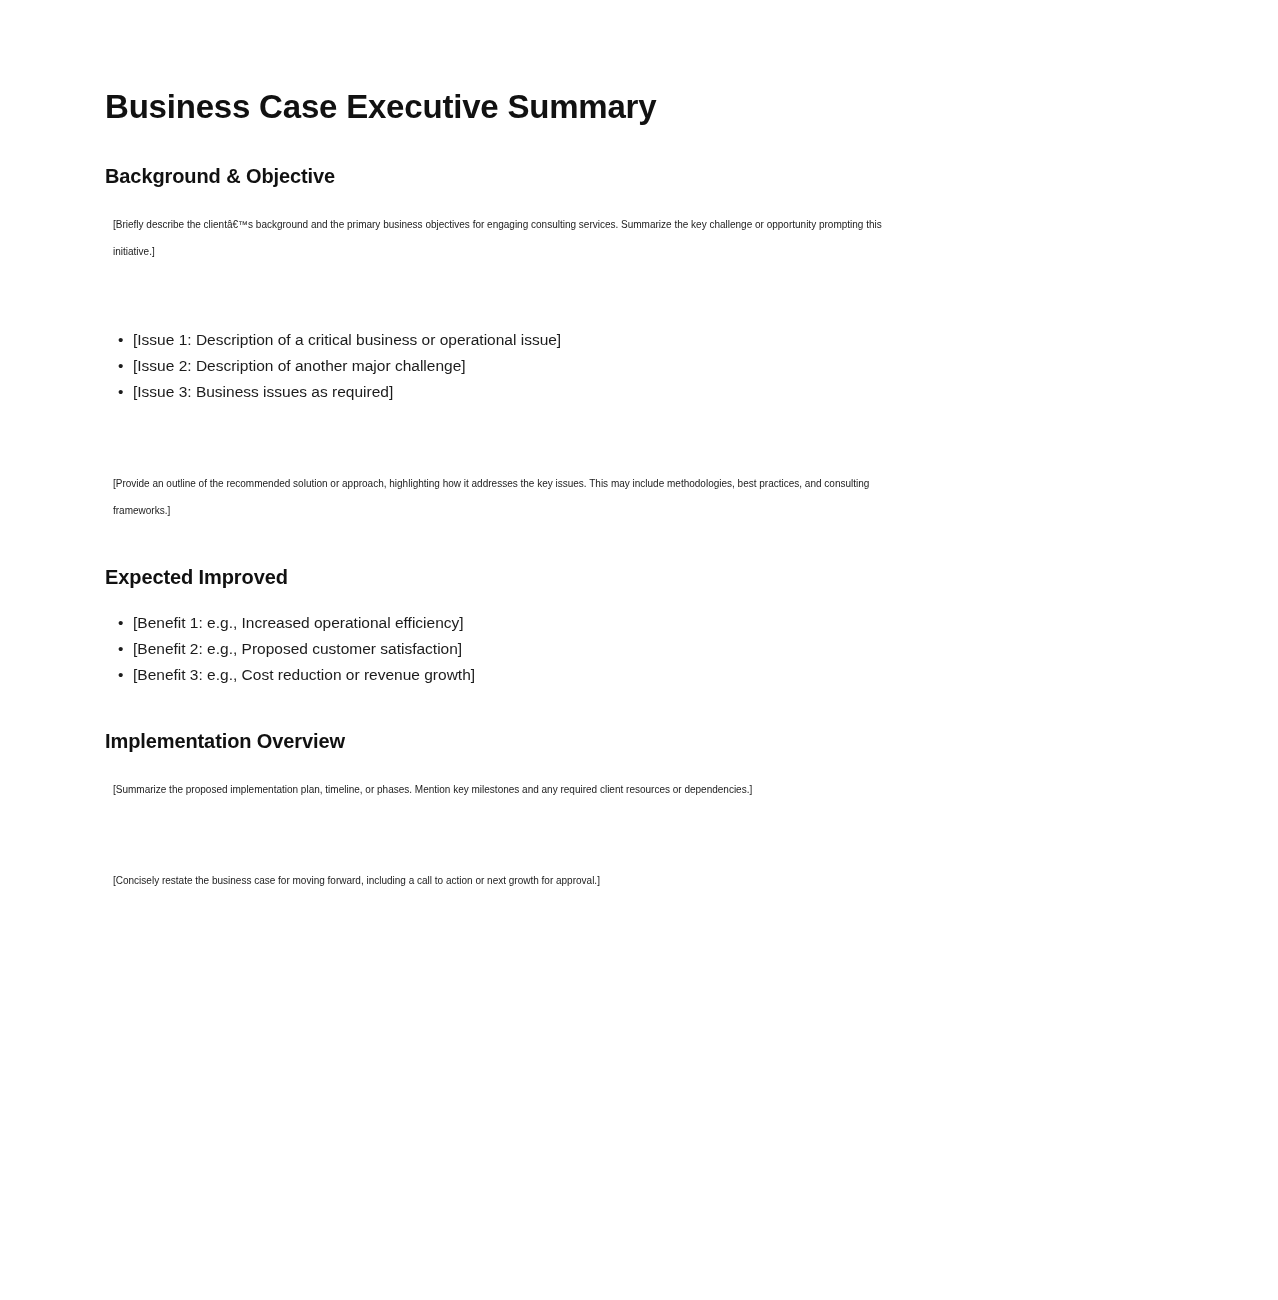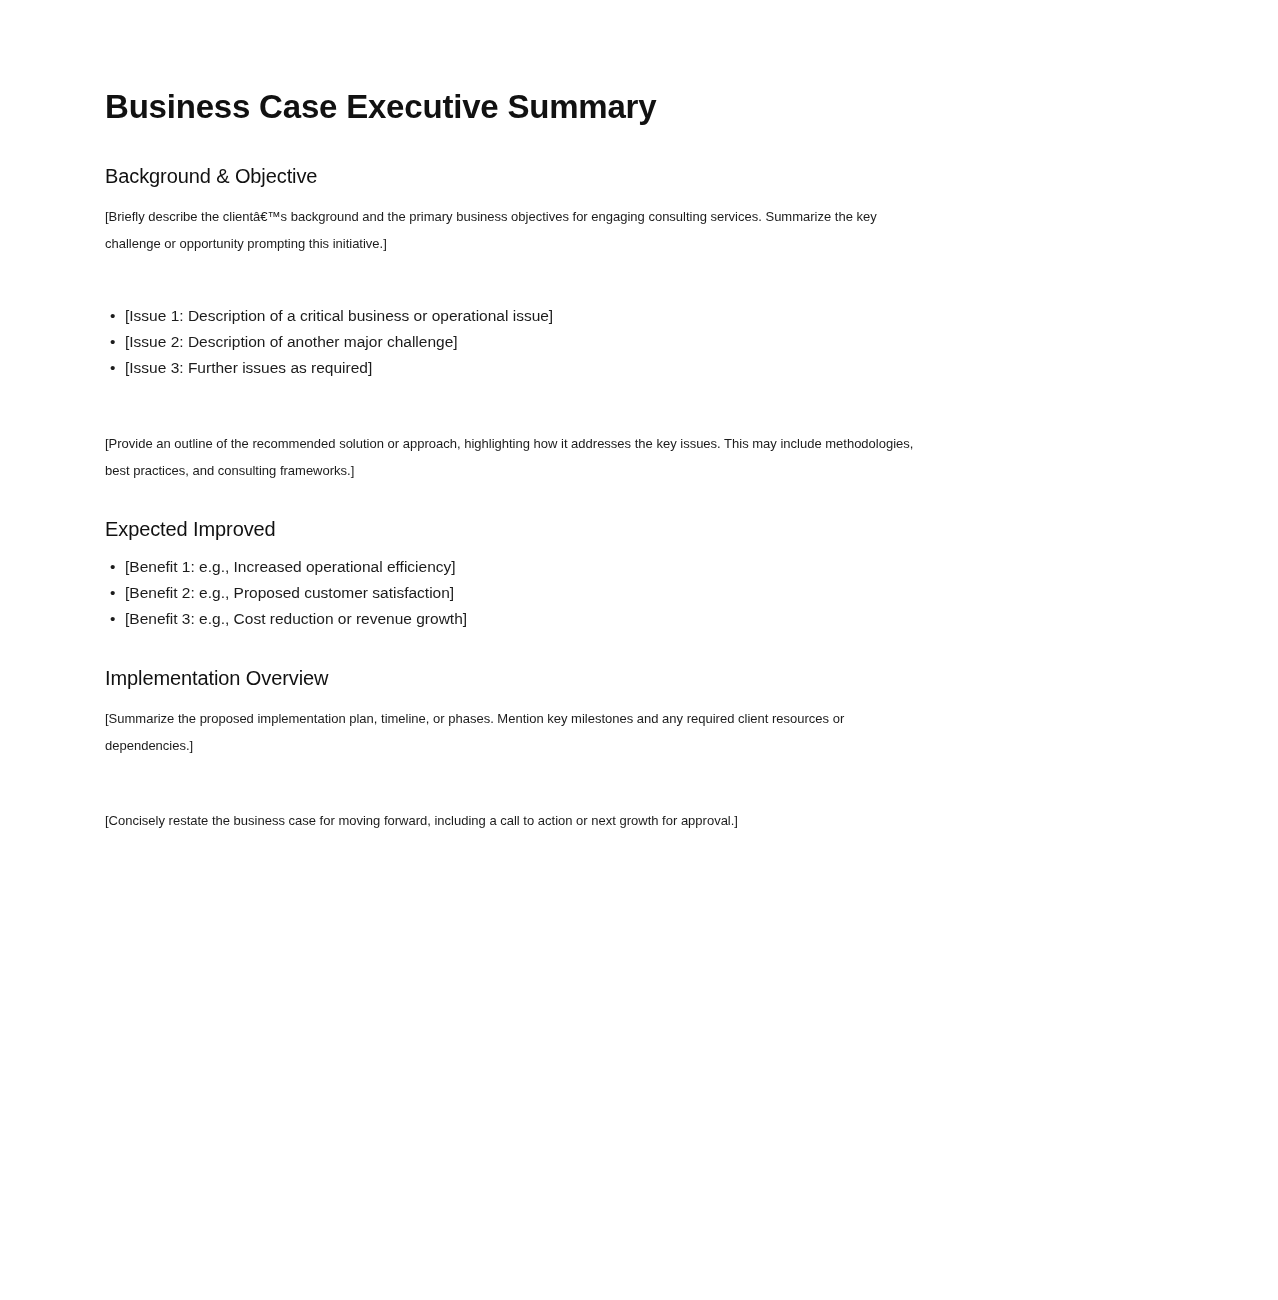"Background & Objective" .section-heading { font-weight: 400 -> 700 }
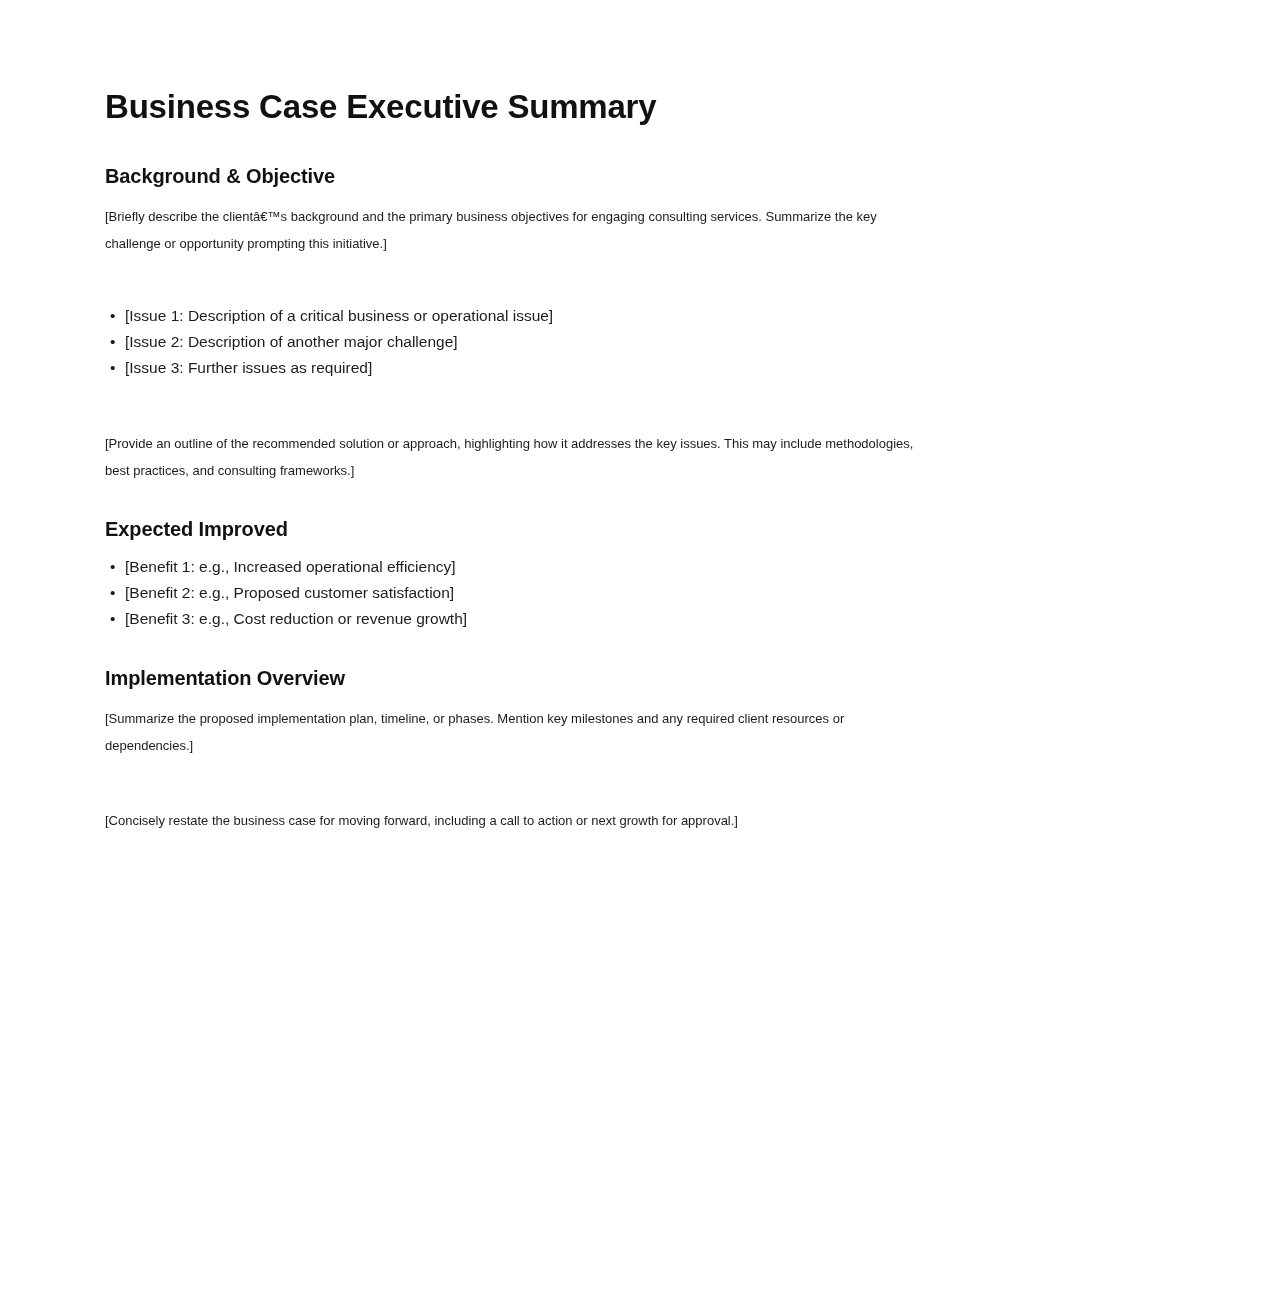"[Briefly describe the clientâ€™s" .body-text { font-size: 13px -> 10px; margin: 0 -> 8px }
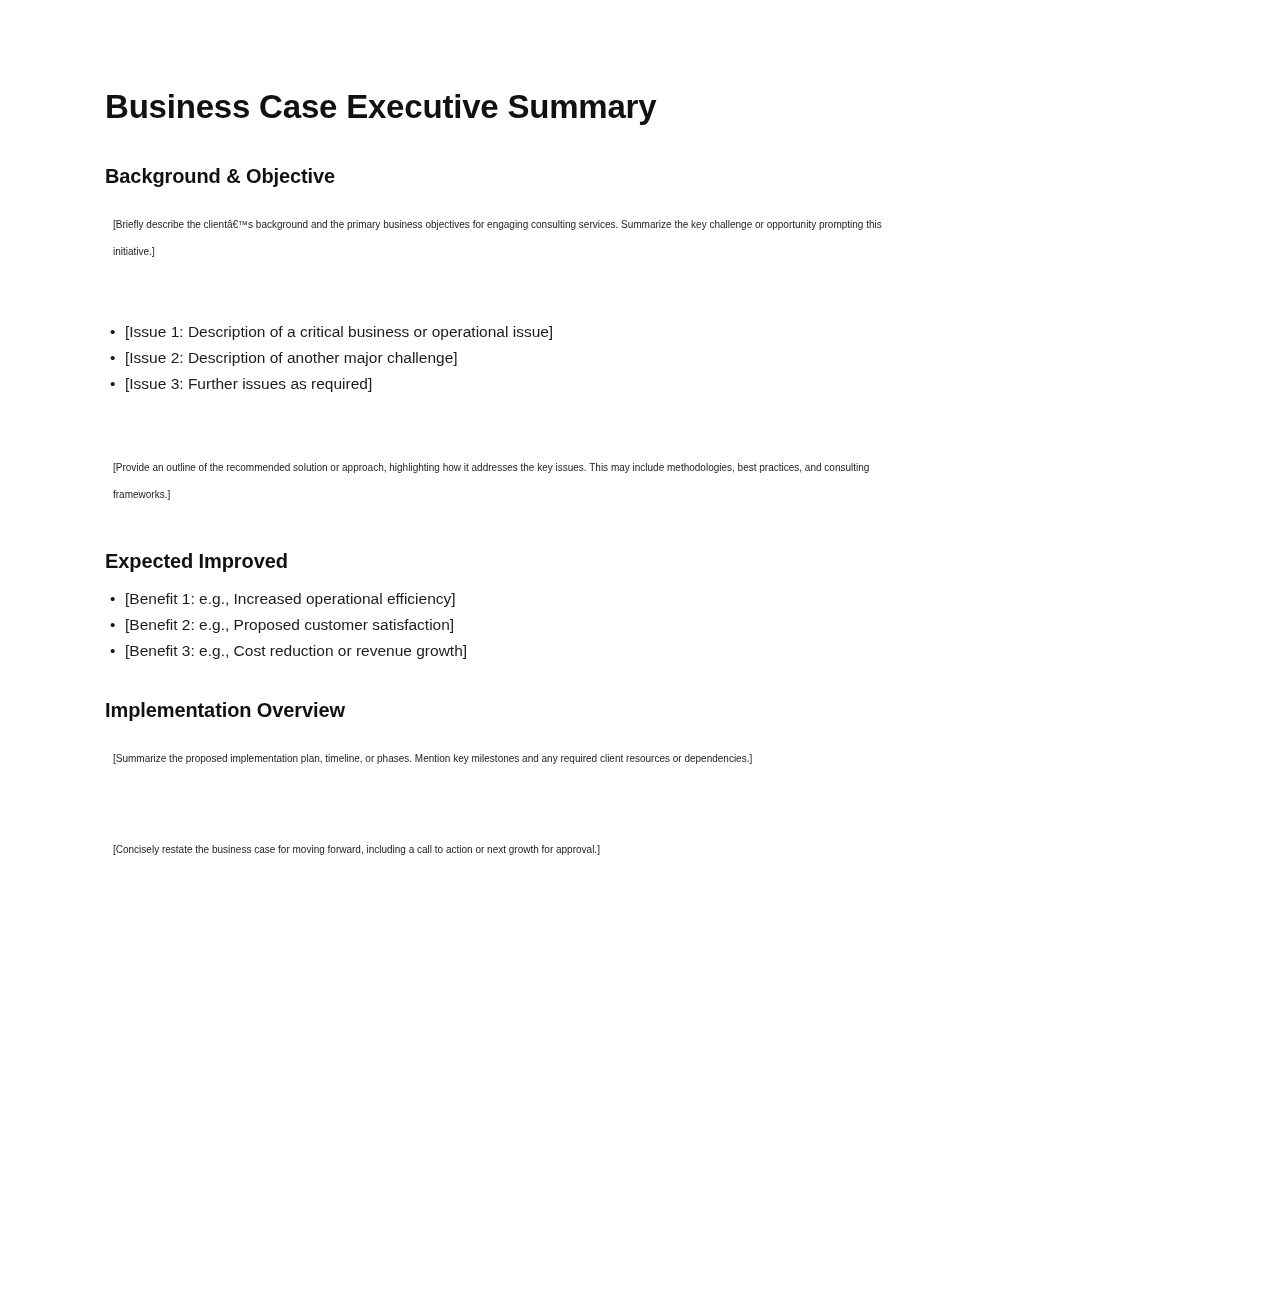"[Issue 1: Description of a" ul.bullet-list { margin: 0 -> 8px }
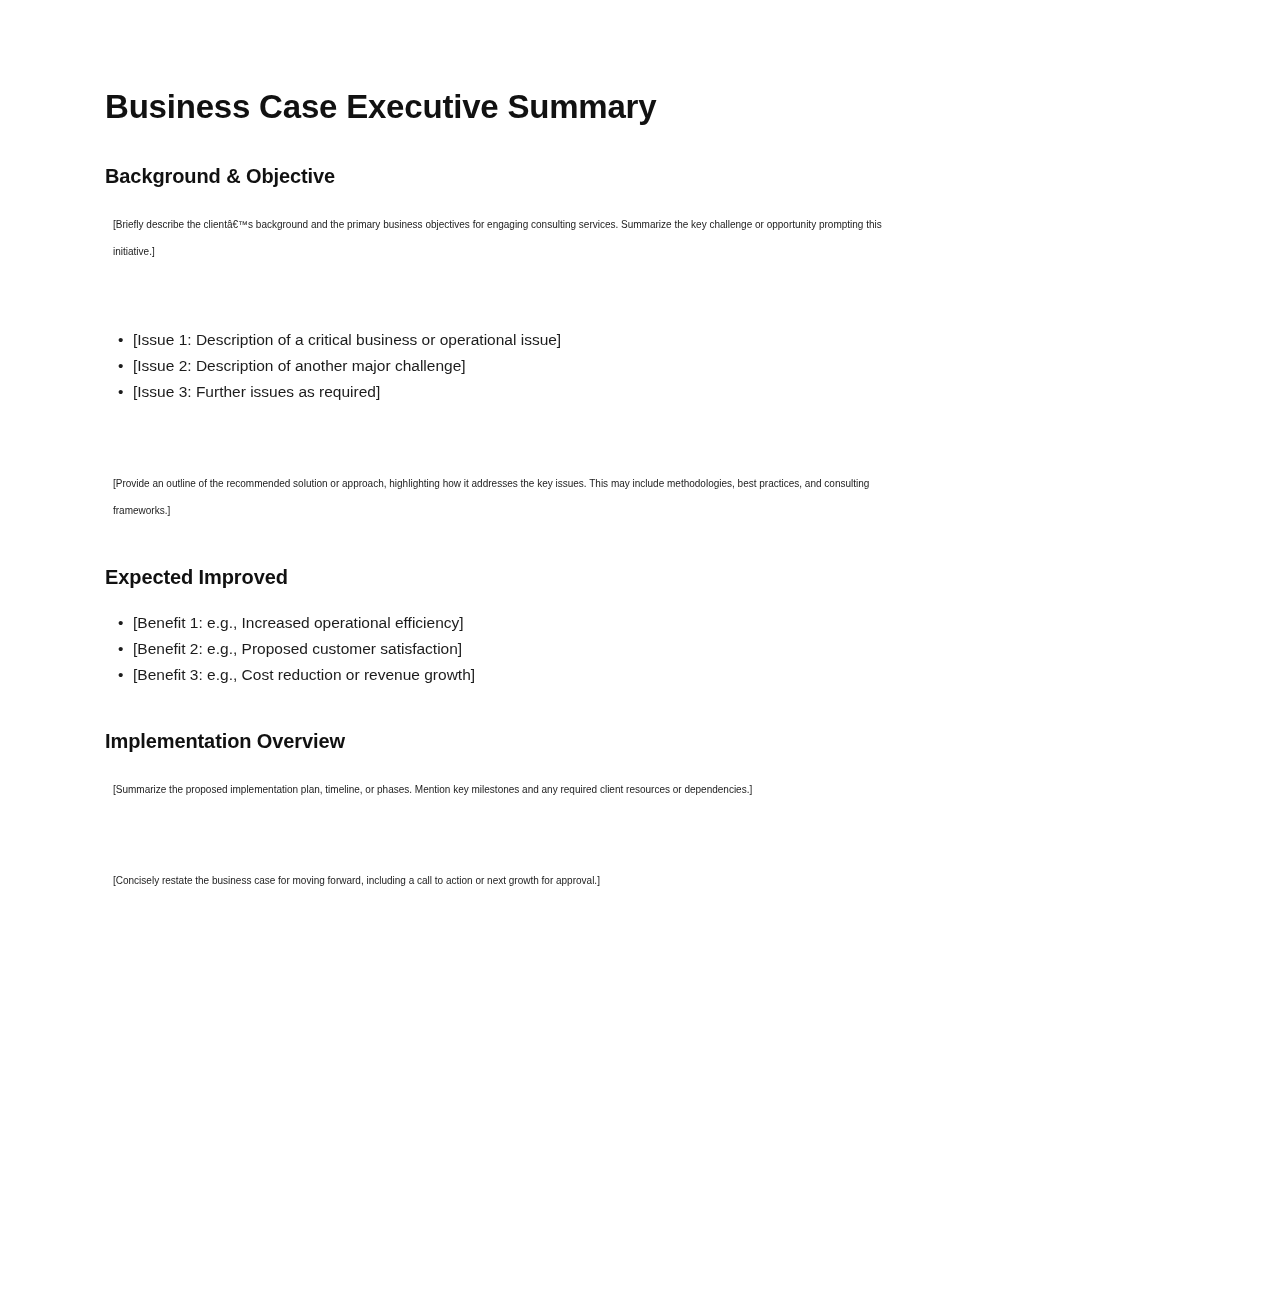"[Issue 3: Further issues as" li { text: Further -> Business }
